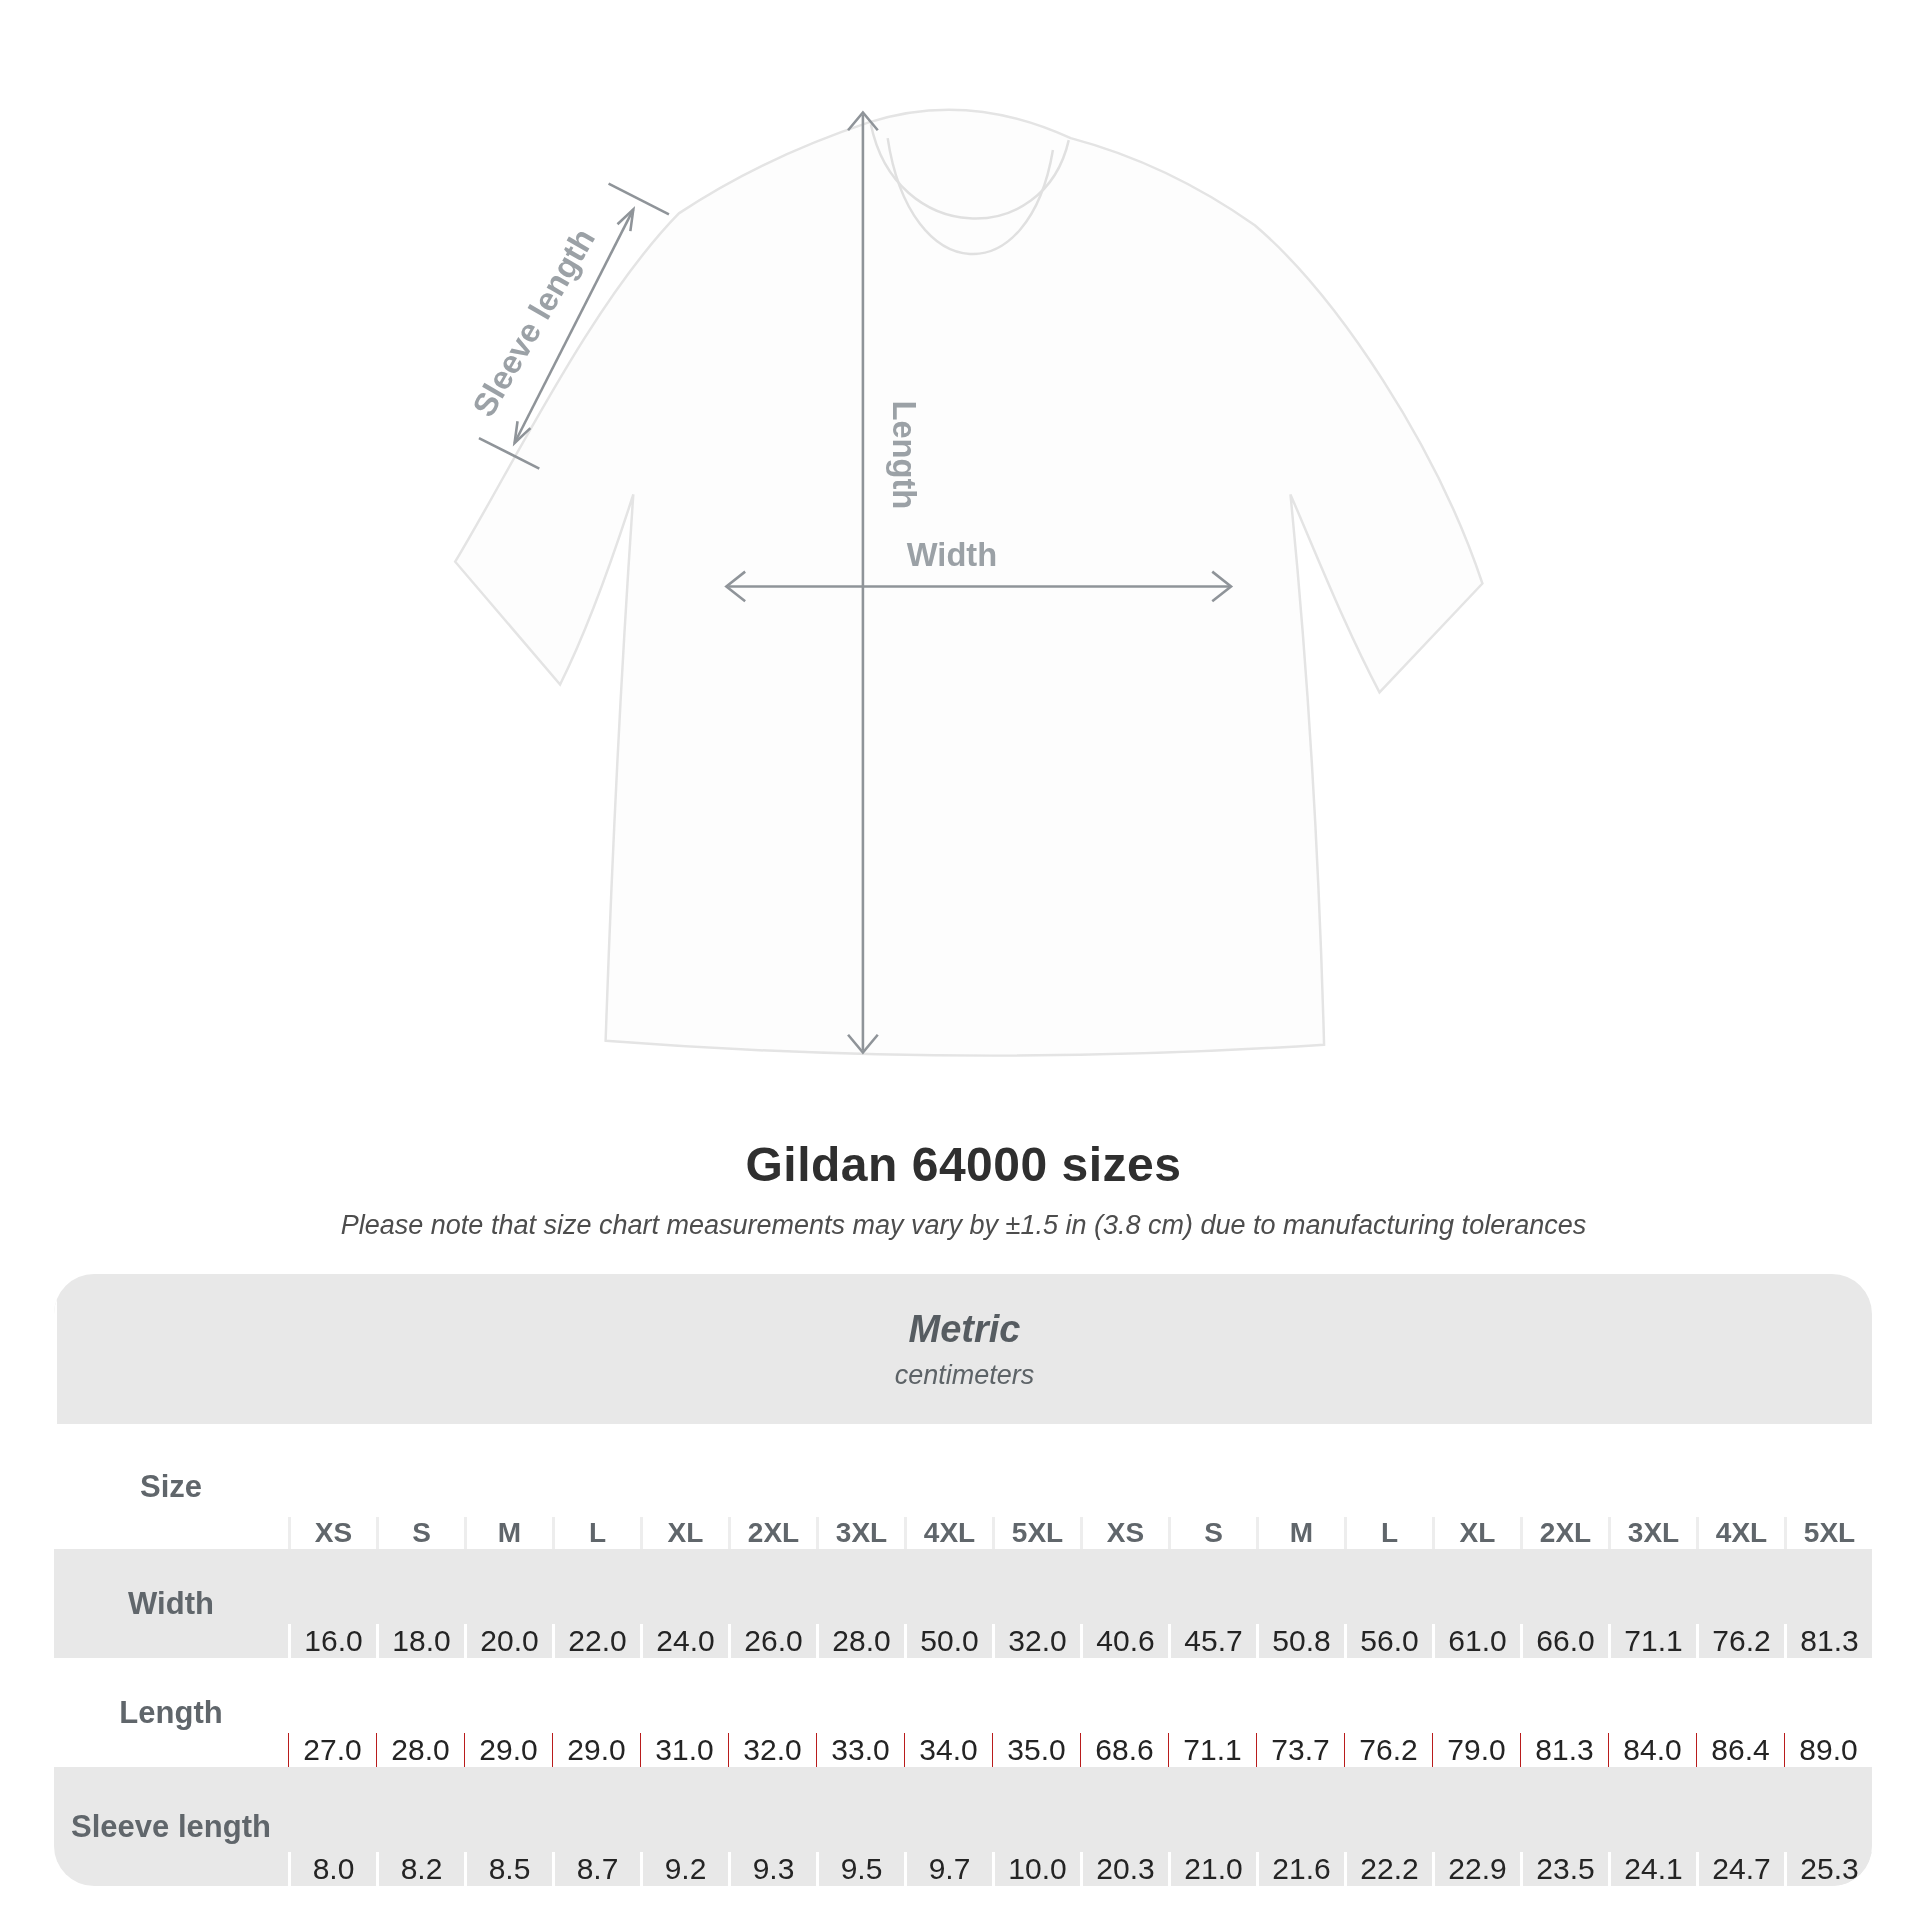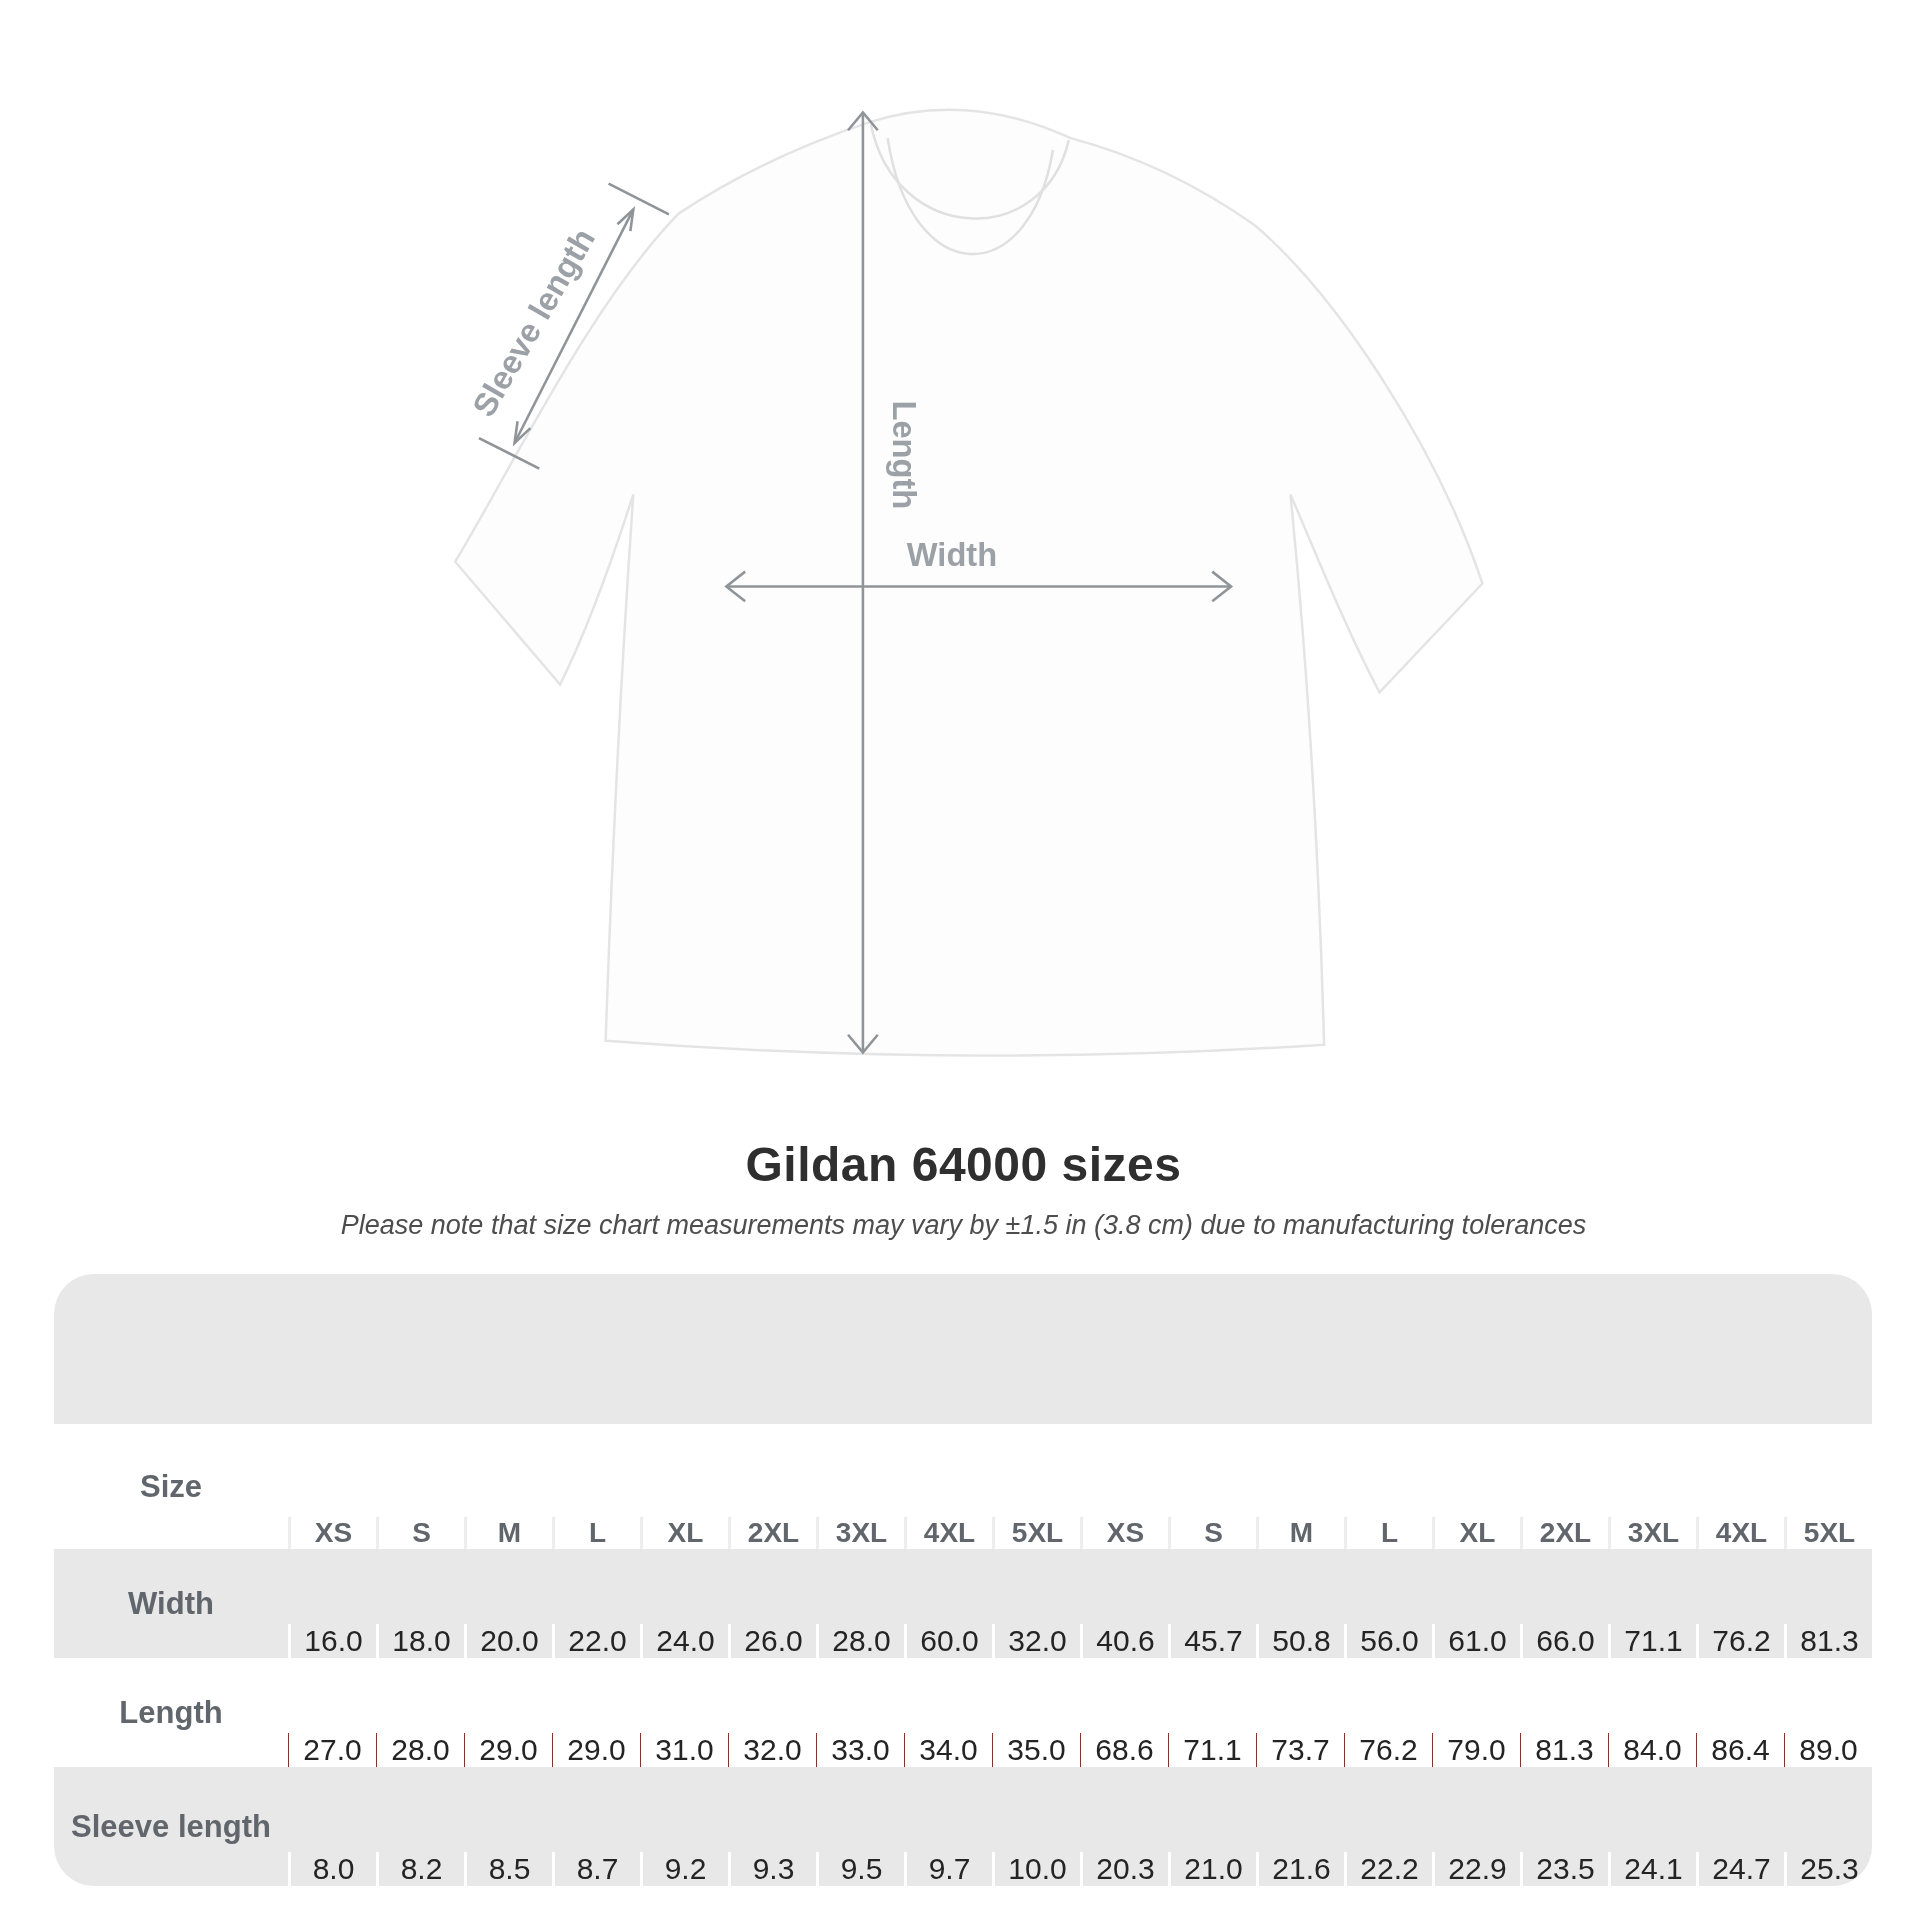"Metric" div.band-cell { html: none -> <div> <div>Metric</div> <div>centimeters</div> </div> }
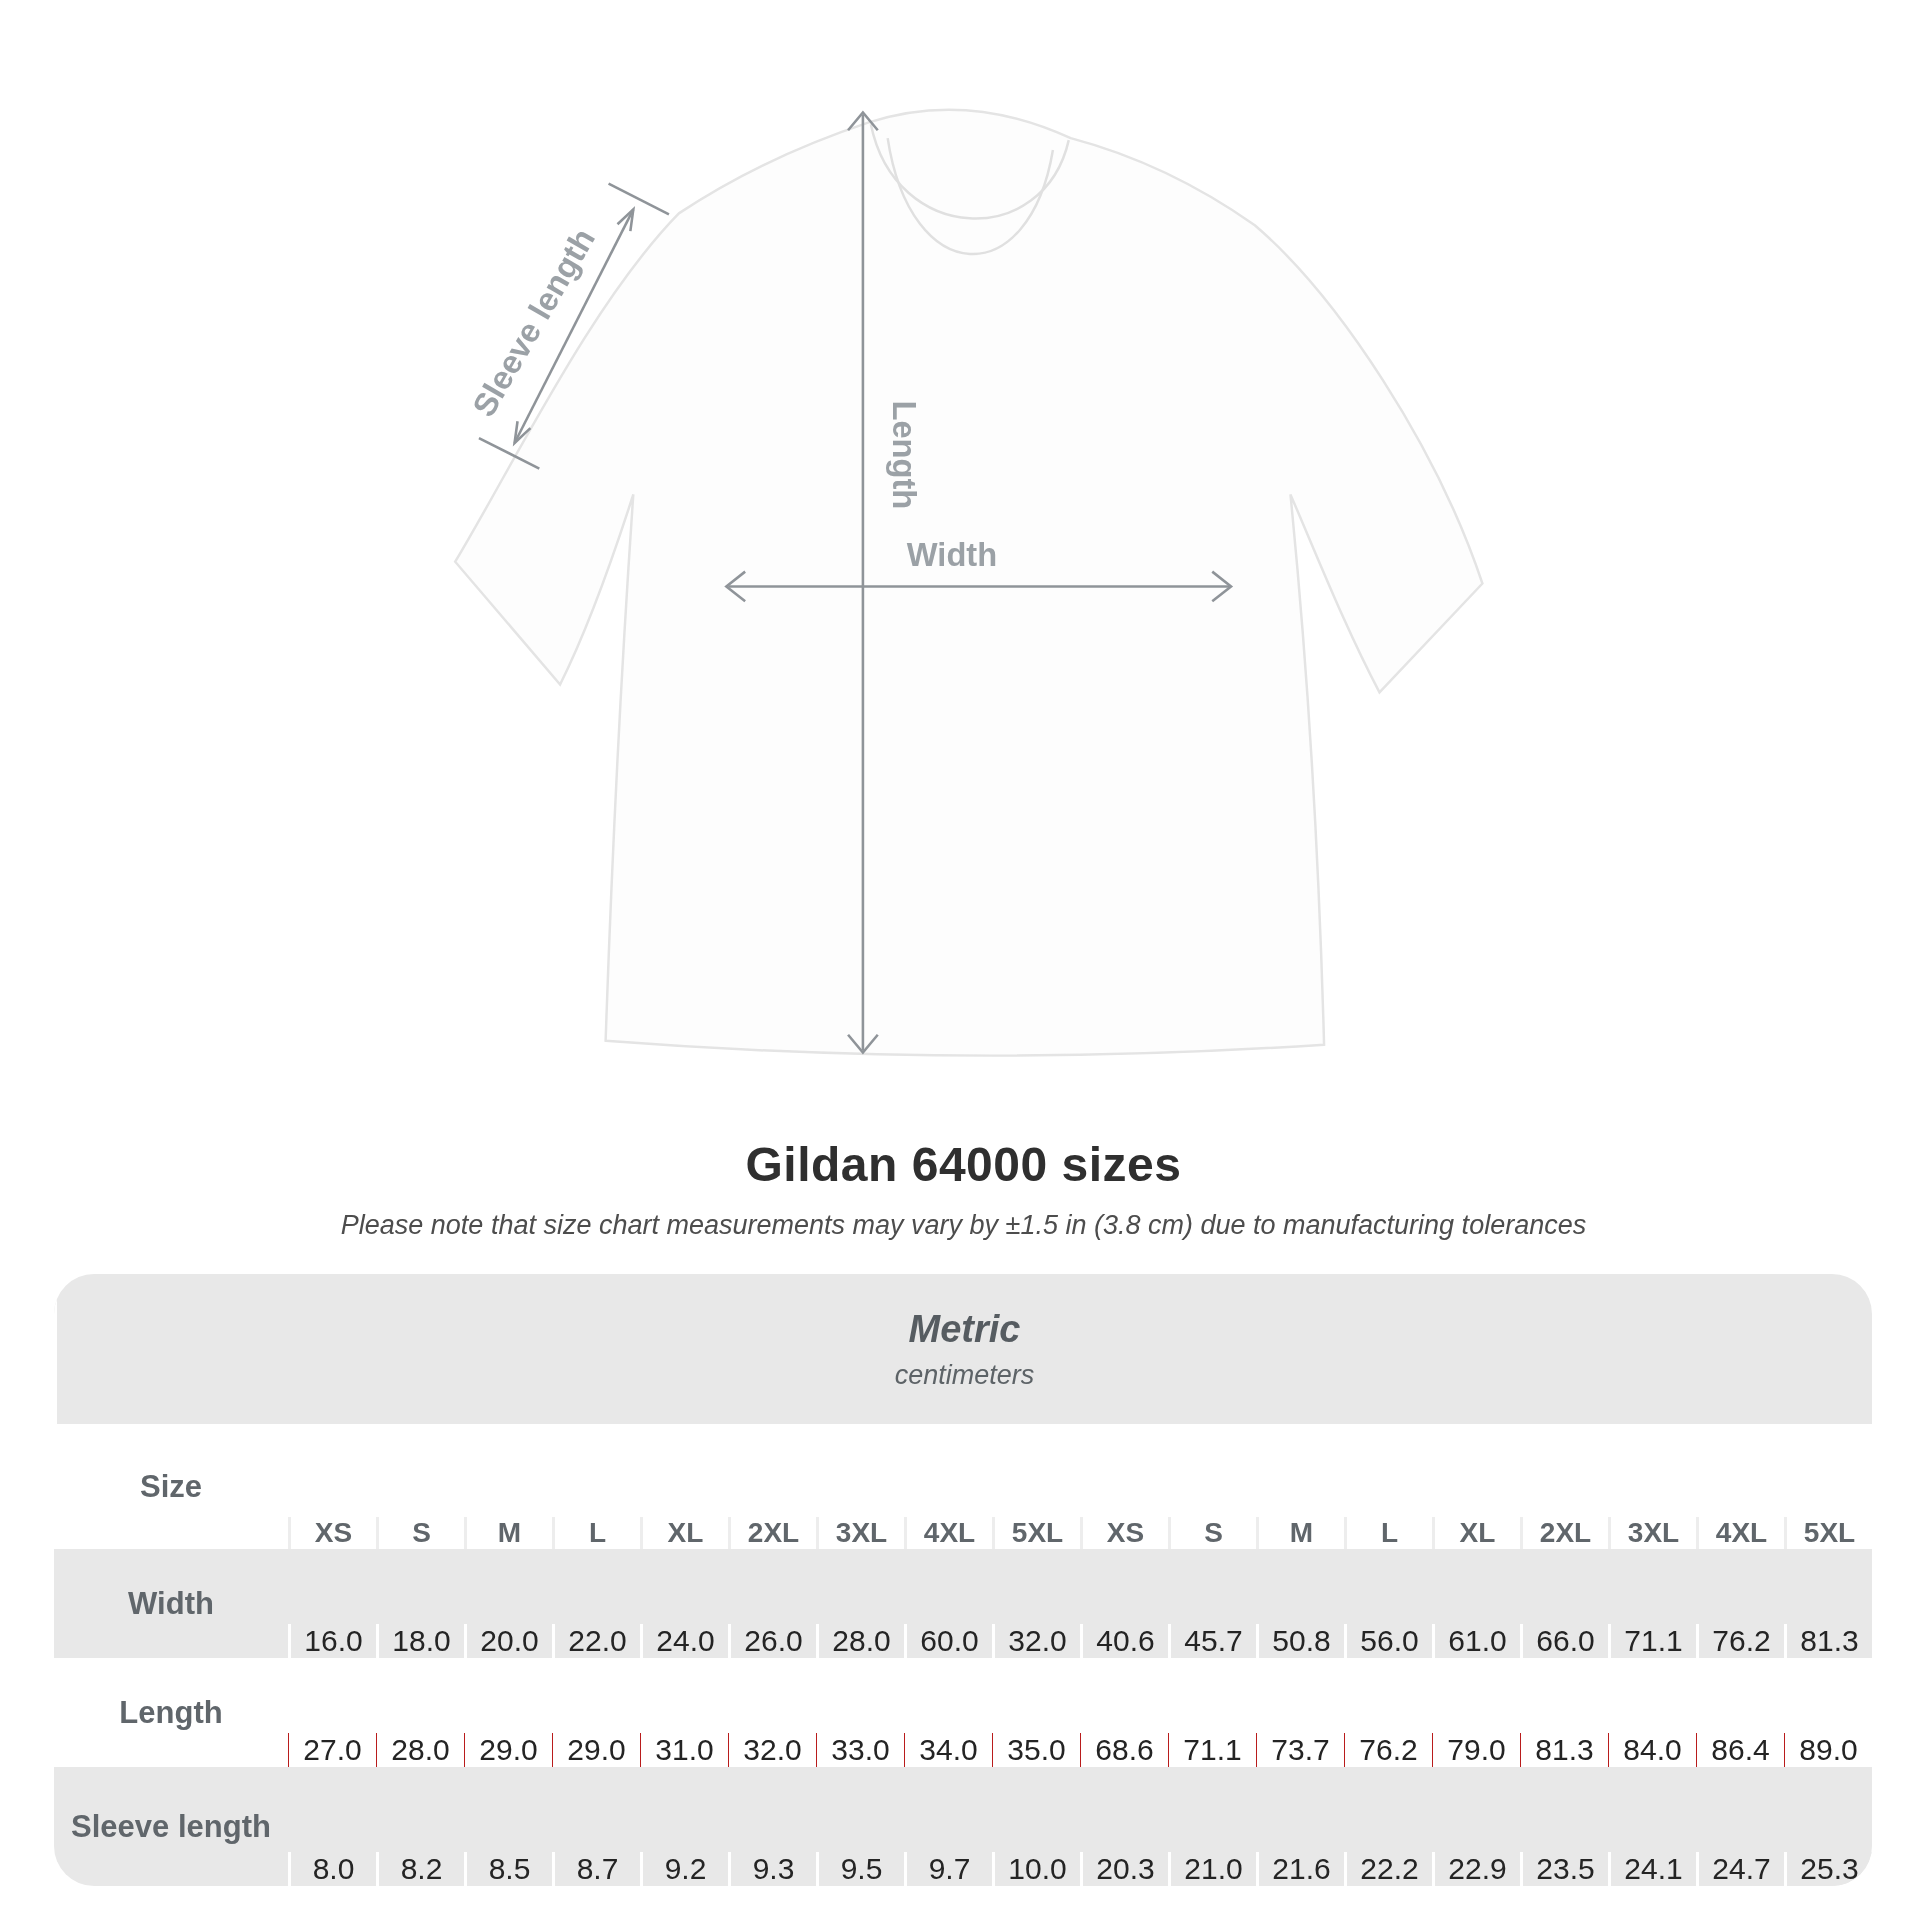"60.0" div { text: 60.0 -> 50.0 }
